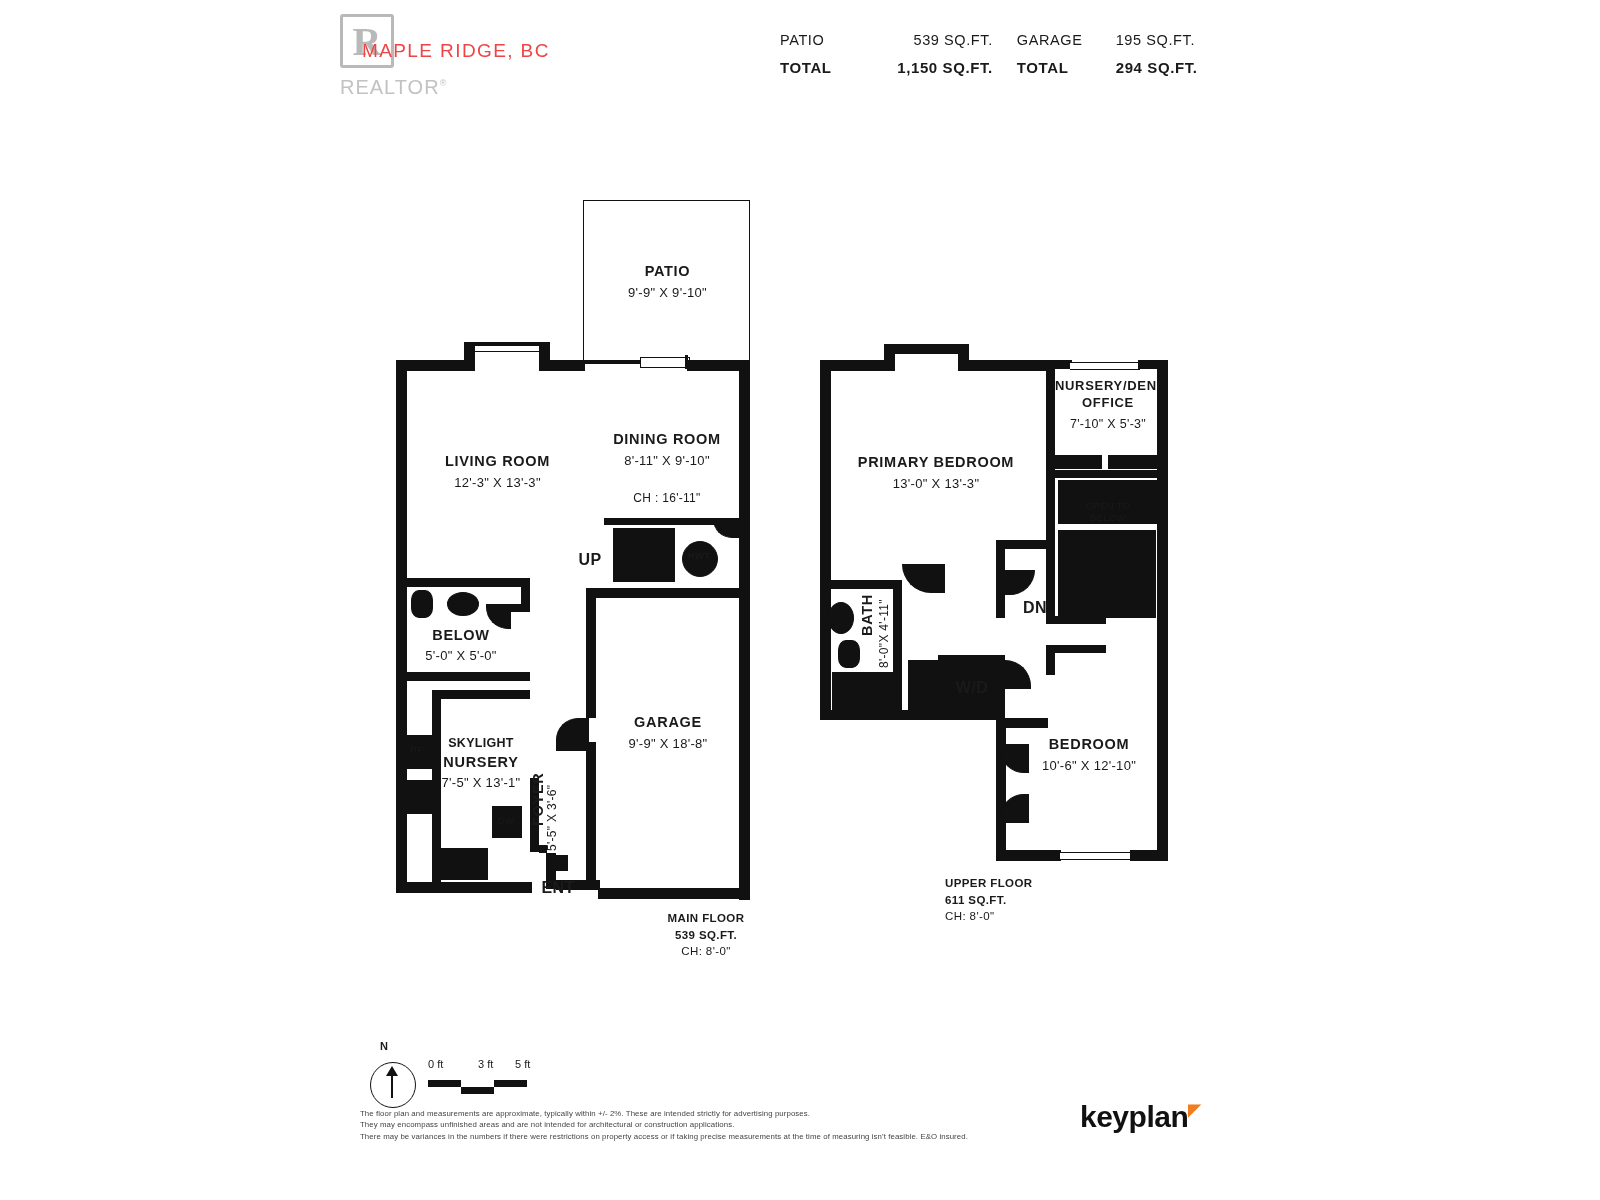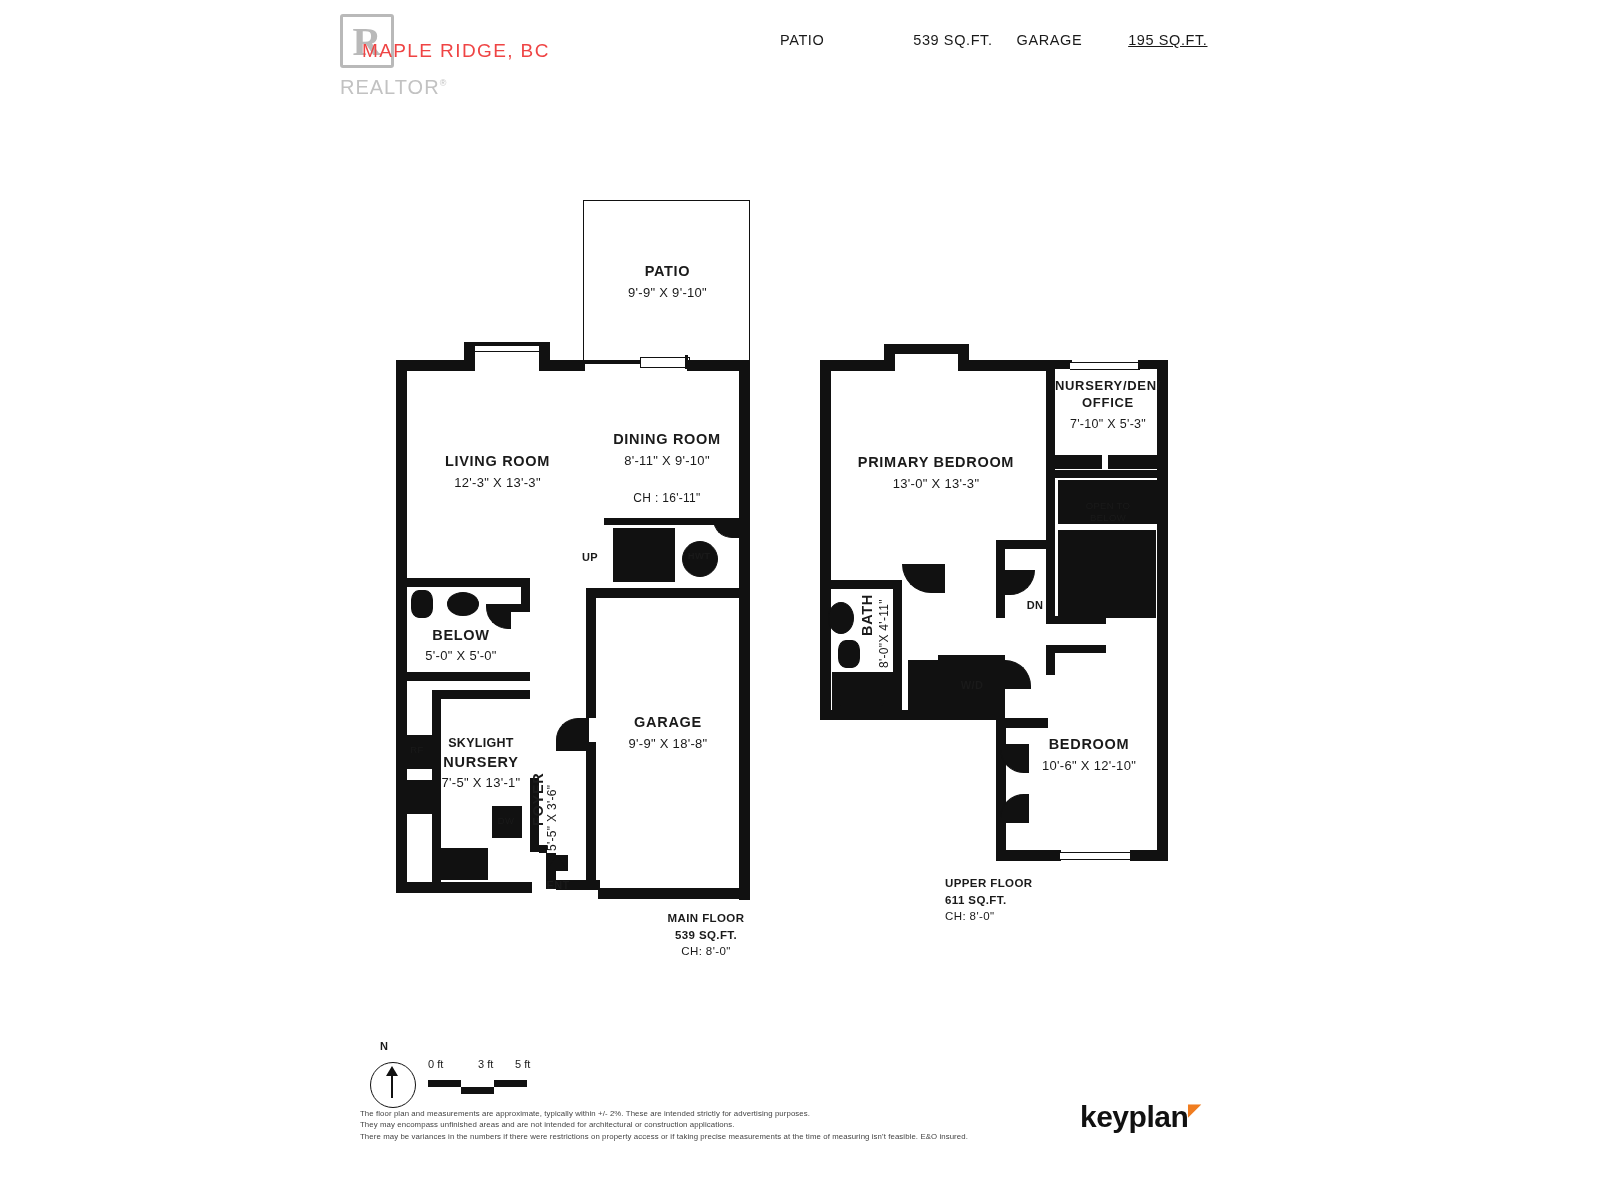"195 SQ.FT." .col-val2 { text-align: center -> left; text-decoration: underline -> none }
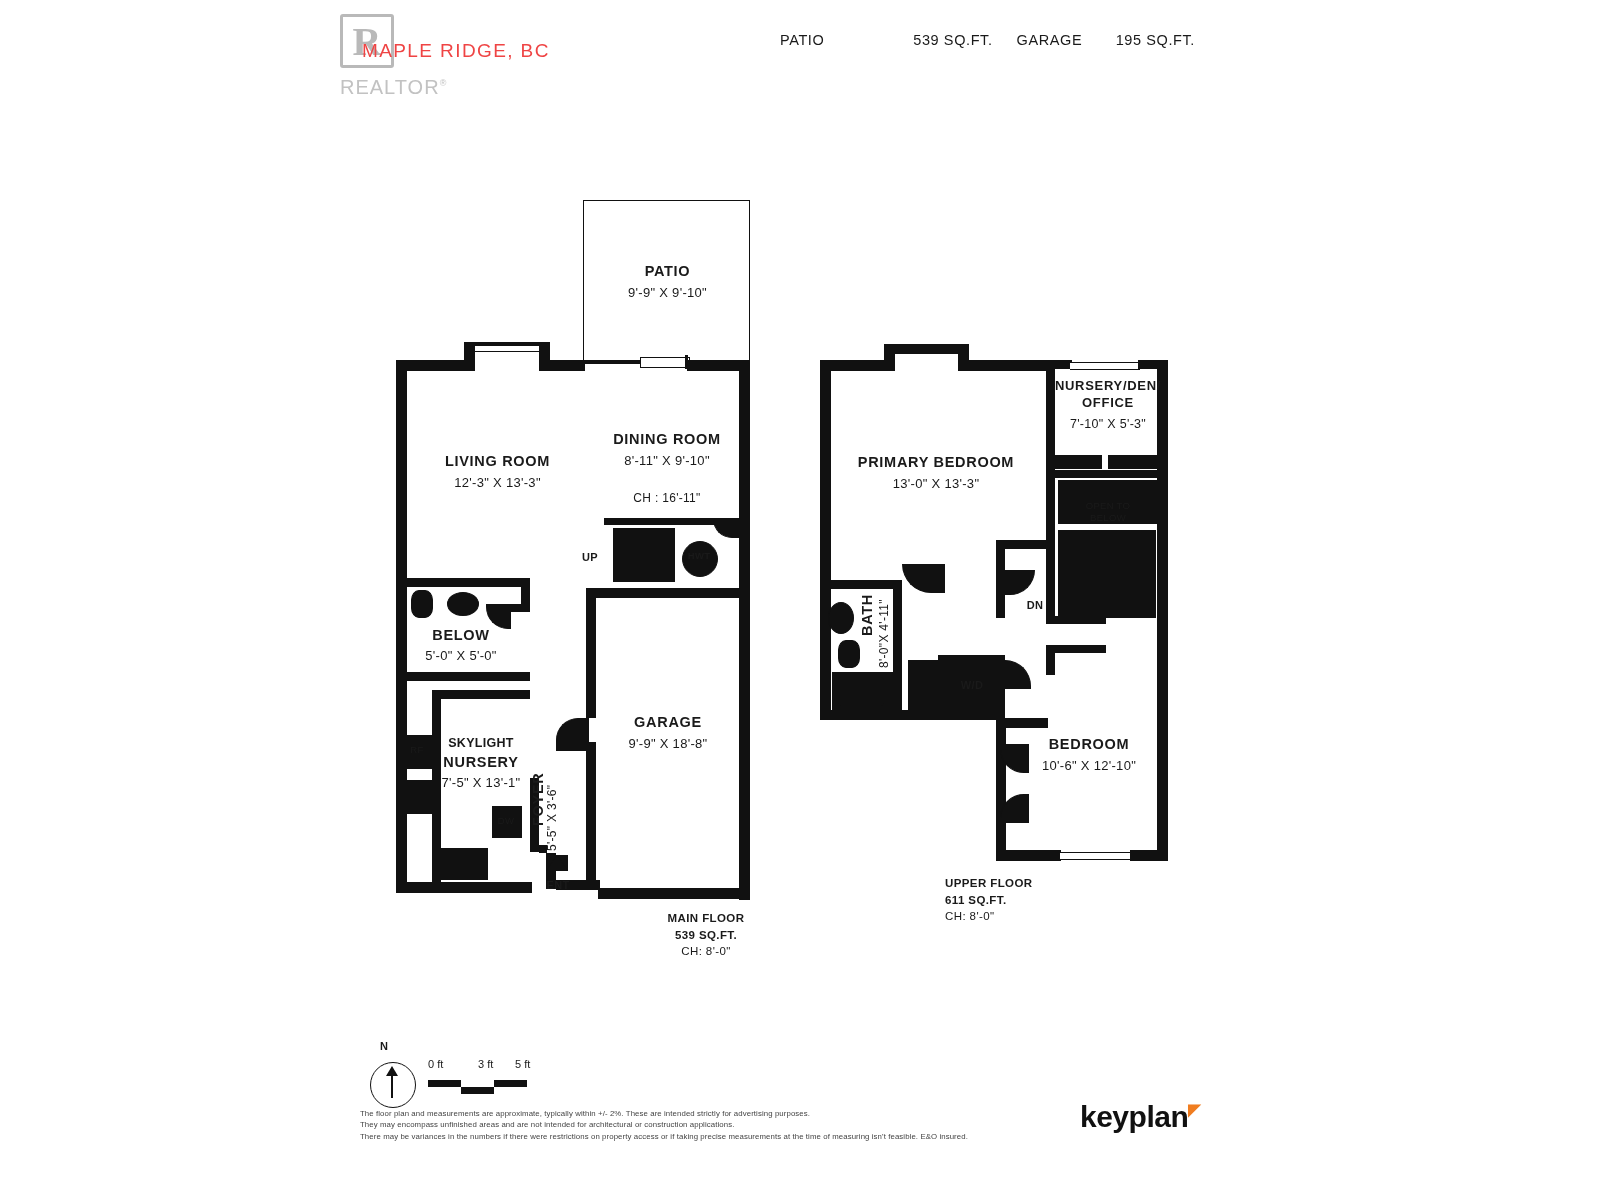"TOTAL" tr.tot { html: none -> <tr> <td>TOTAL</td> <td>1,150 SQ.FT.</td> <td>TOTAL</td> <td>294 SQ.FT.</td> </tr> }
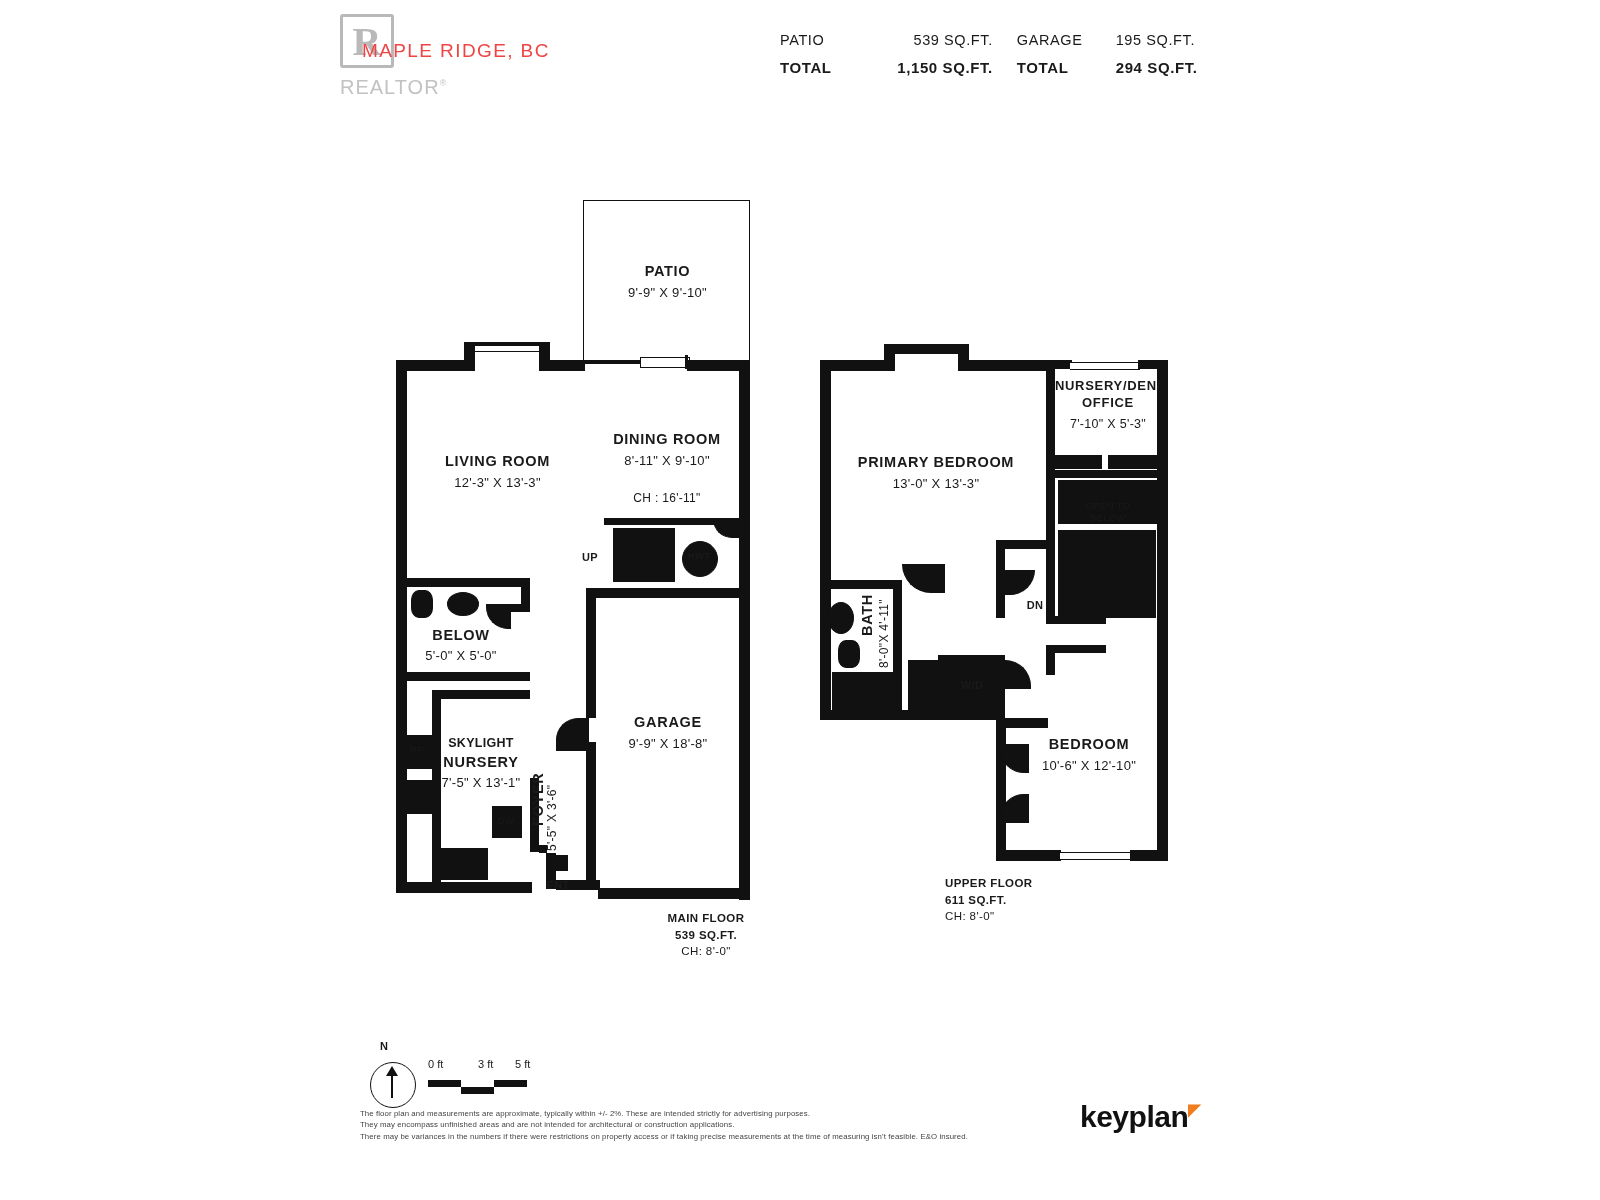"UP" .small { font-size: 11px -> 16px }
